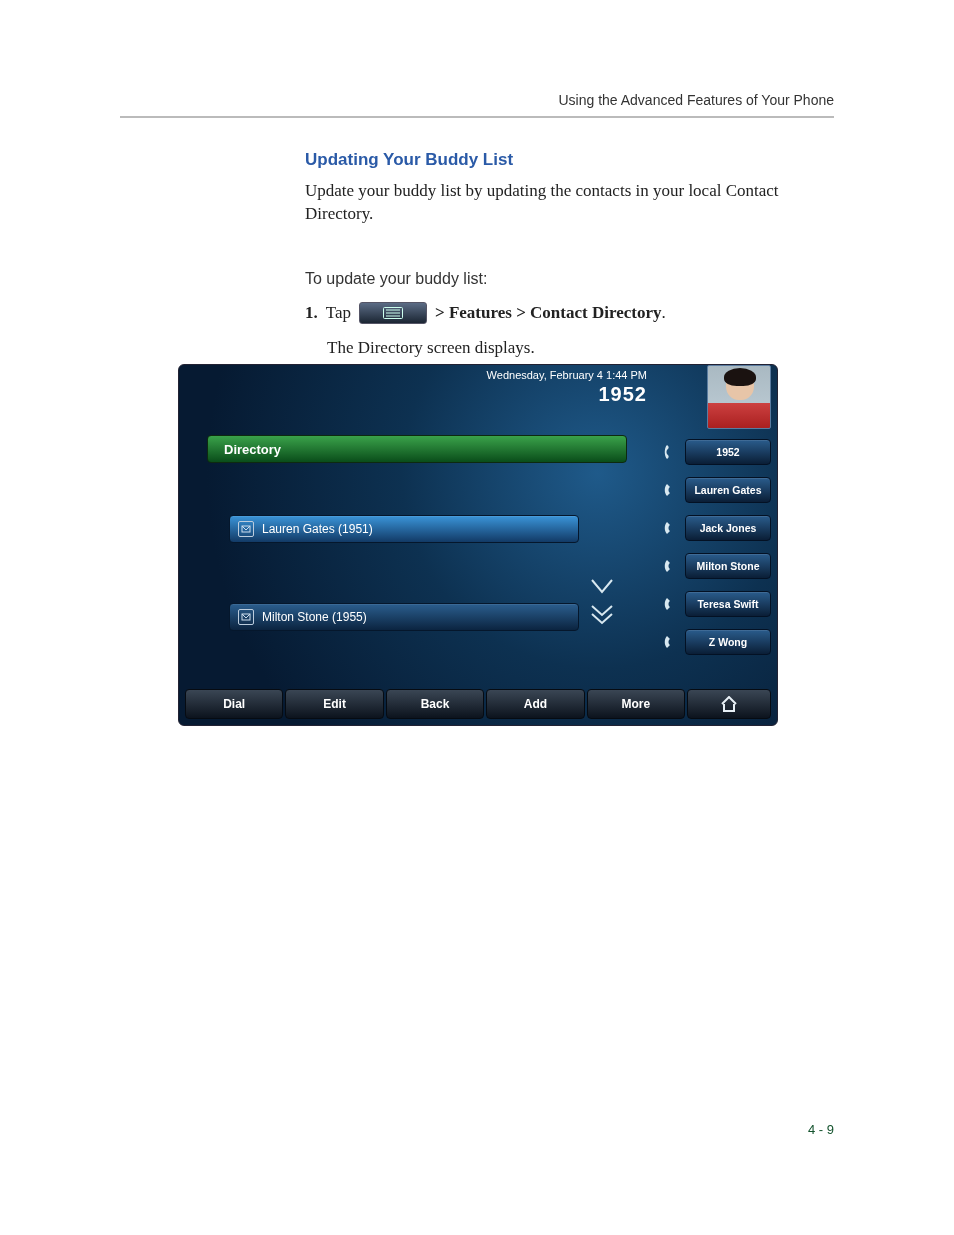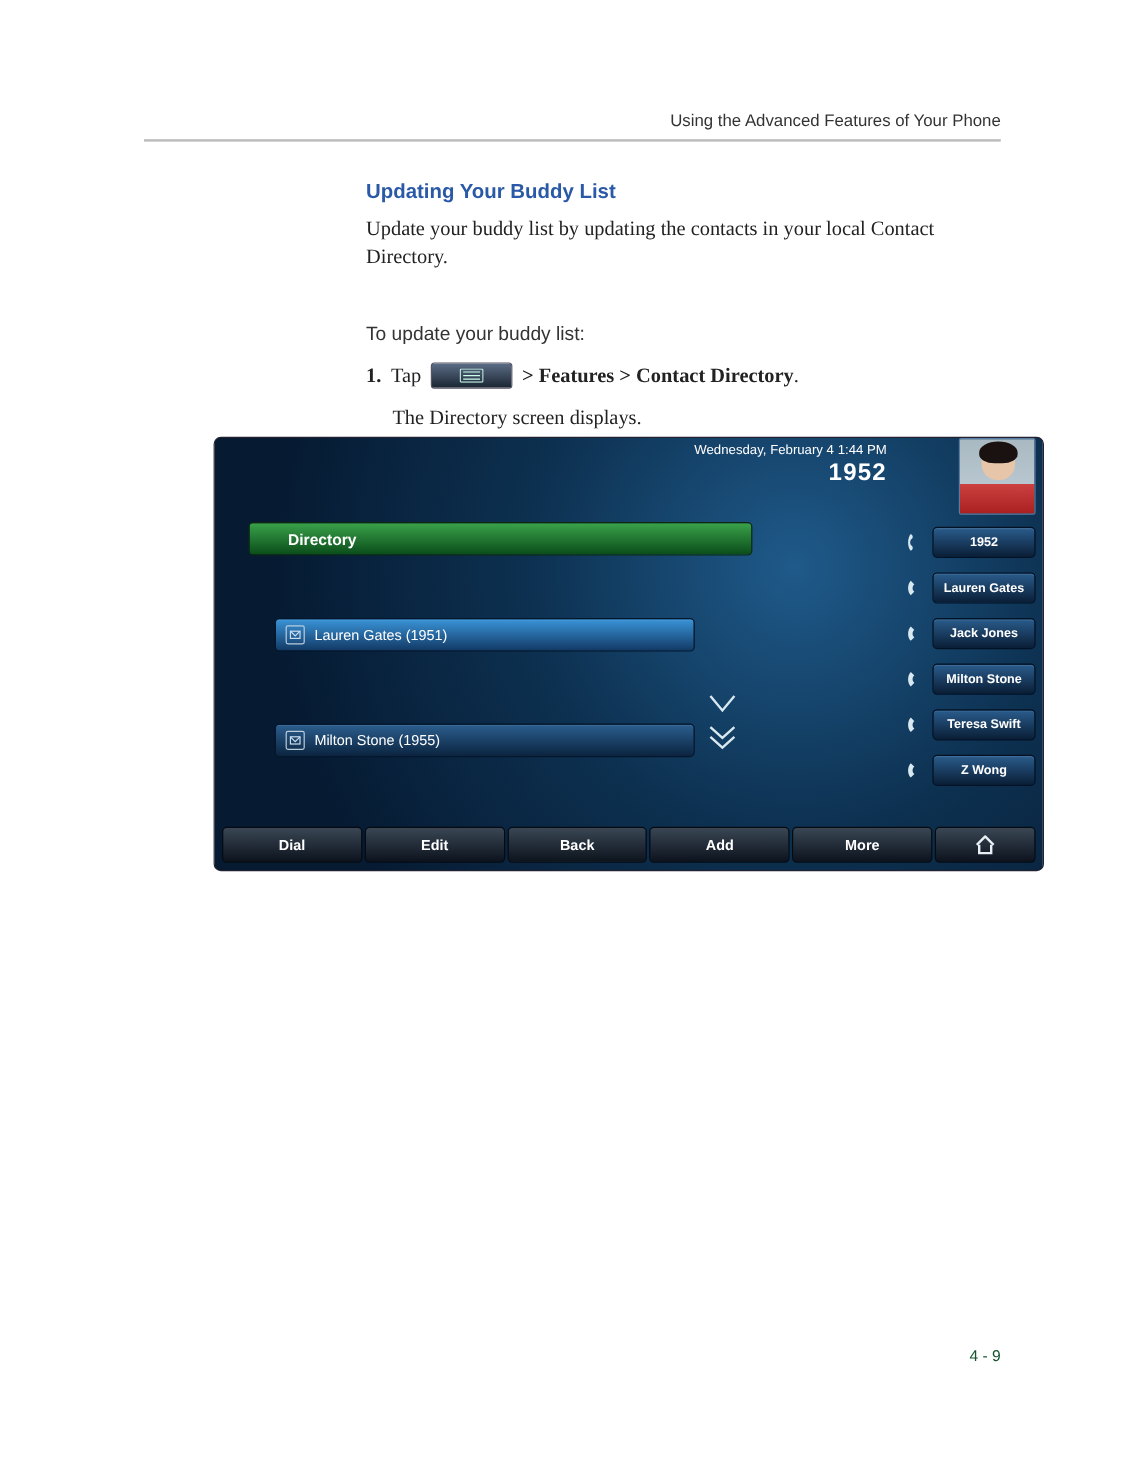"Wednesday, February 4 1:44 PM" .phone-frame { width: 692px -> 600px }
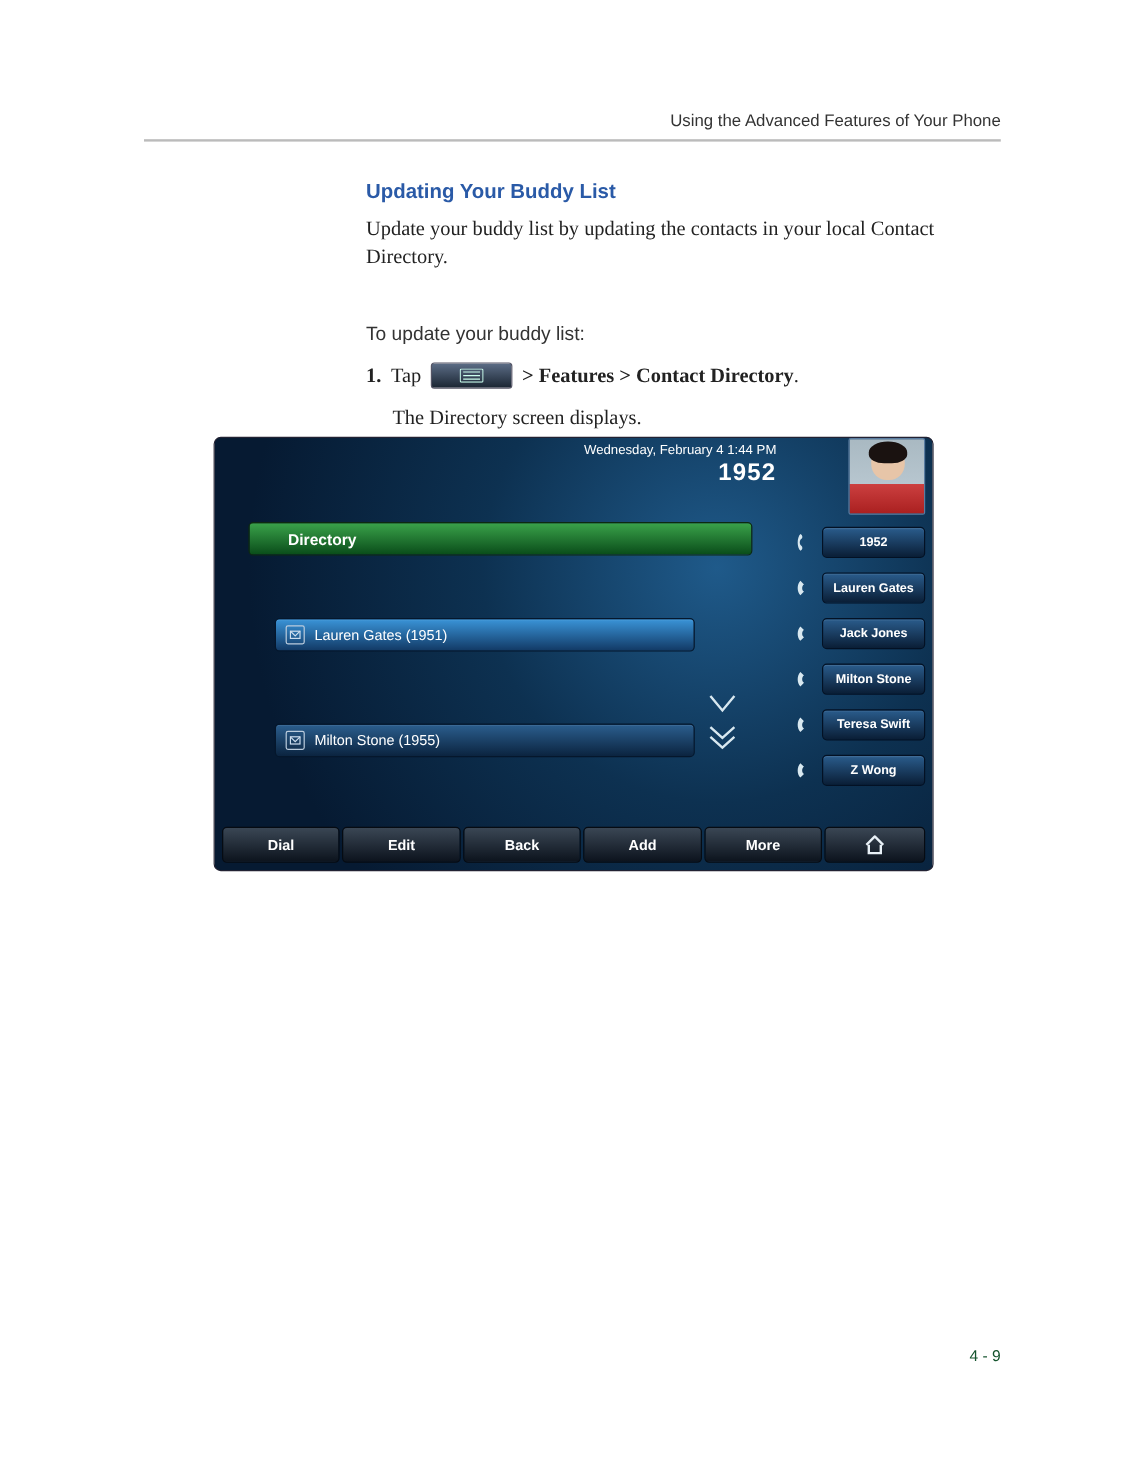"Directory" .dir-header { padding-left: 32px -> 16px }
